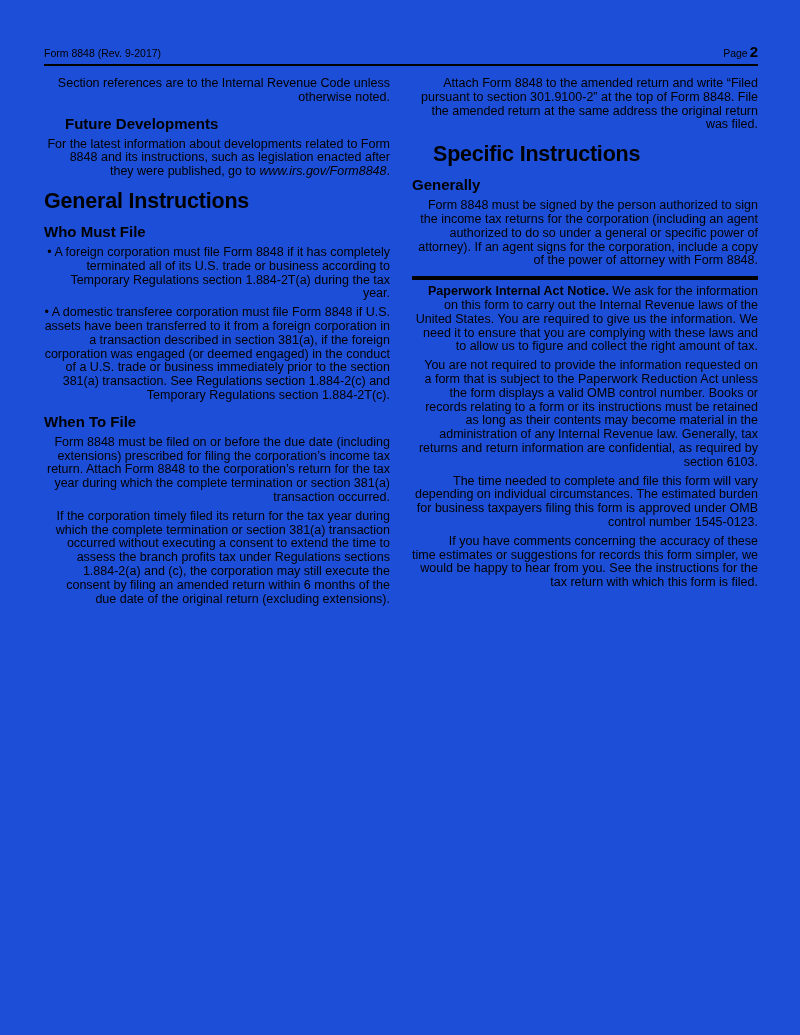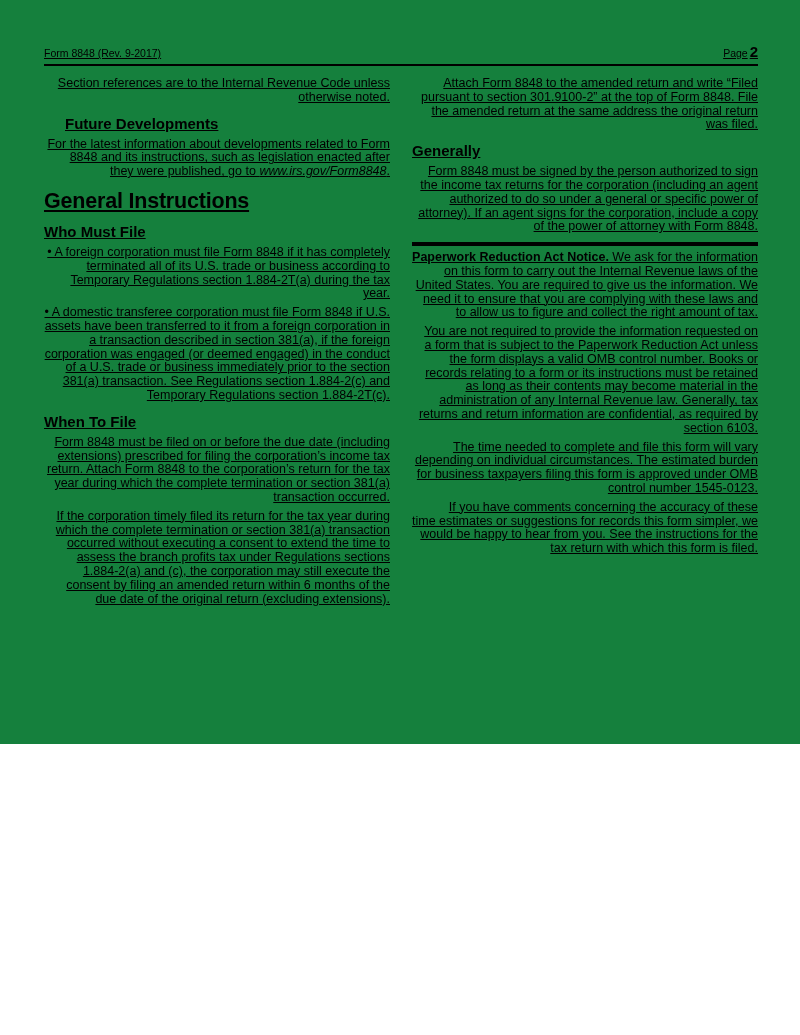"Form 8848 (Rev. 9-2017)" .page { background: #15803d -> #1d4ed8; height: 744px -> 1035px; text-decoration: underline -> none }
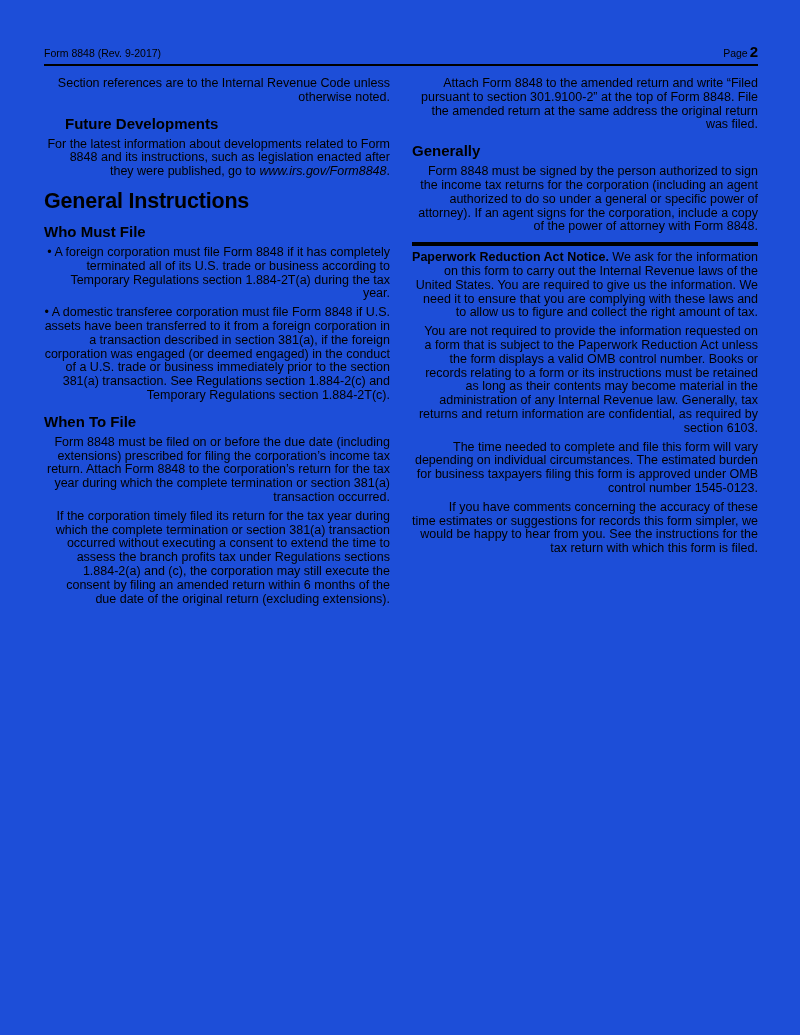"Specific Instructions" h2.big-heading { html: none -> <h2>Specific Instructions</h2> }
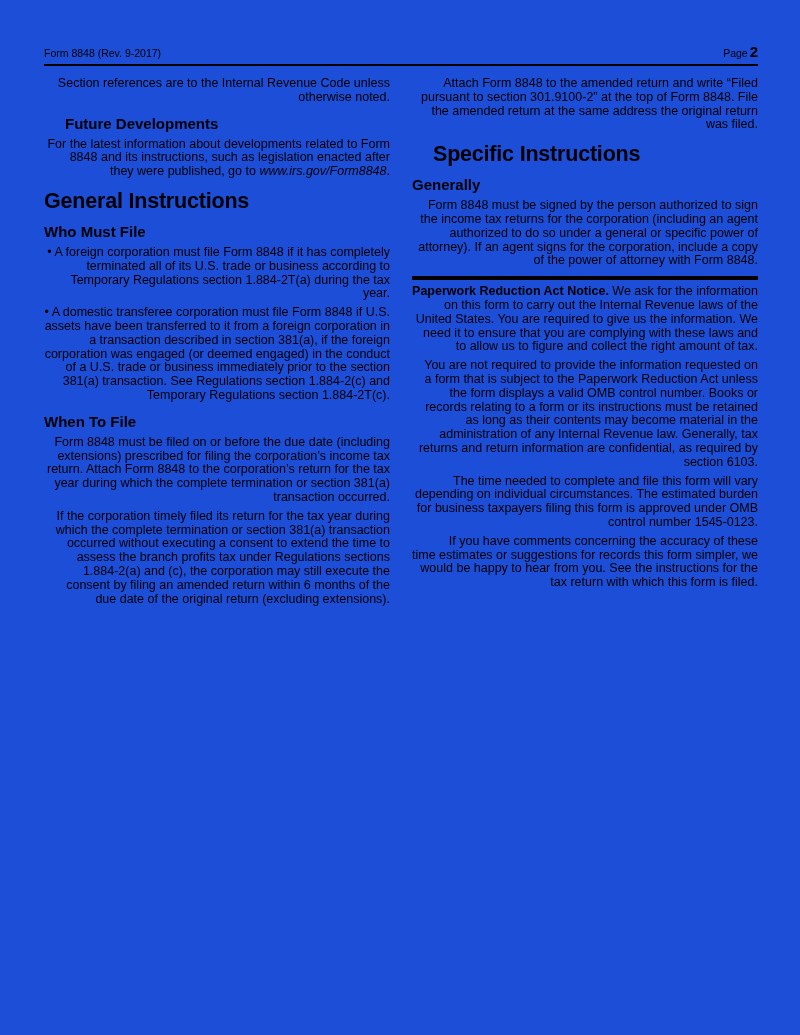"Paperwork Reduction Act Notice." span.bold { text: Reduction -> Internal }
